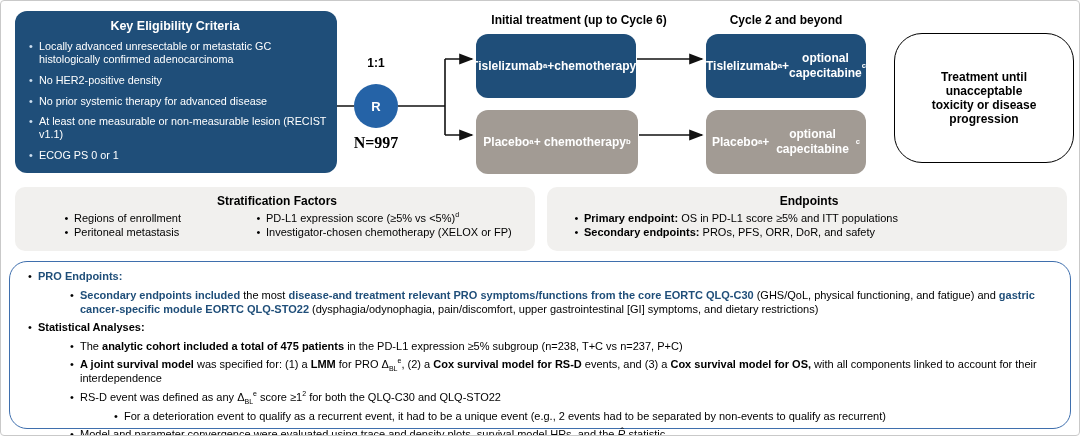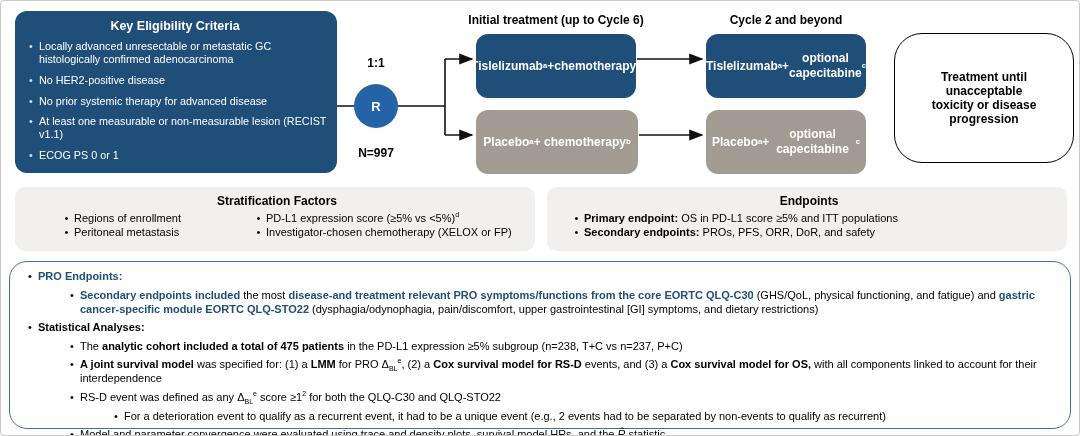"Initial treatment (up to Cycle" #hdr-initial { left: 440px -> 463px }
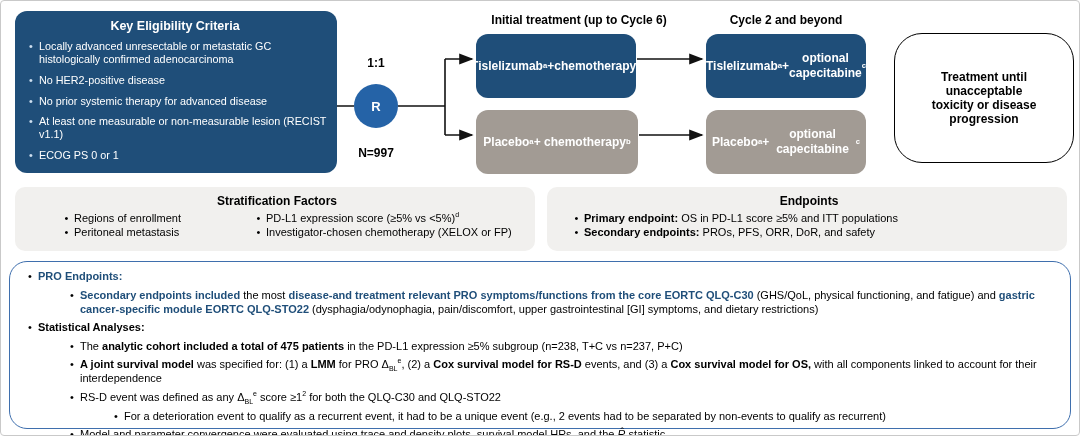"No HER2-positive disease" span { text: disease -> density }
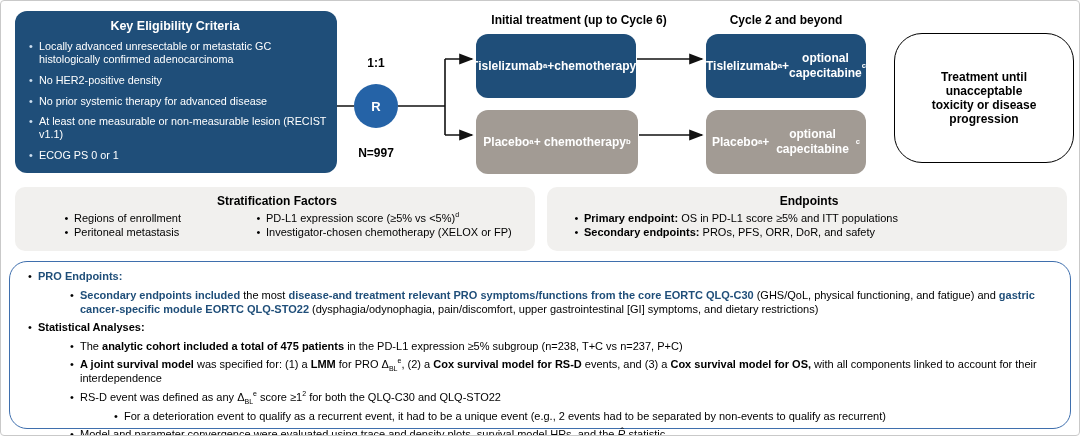"N=997" .rand-n { font-family: none -> Liberation Serif, serif; font-size: 12px -> 16px; top: 145px -> 133px }
